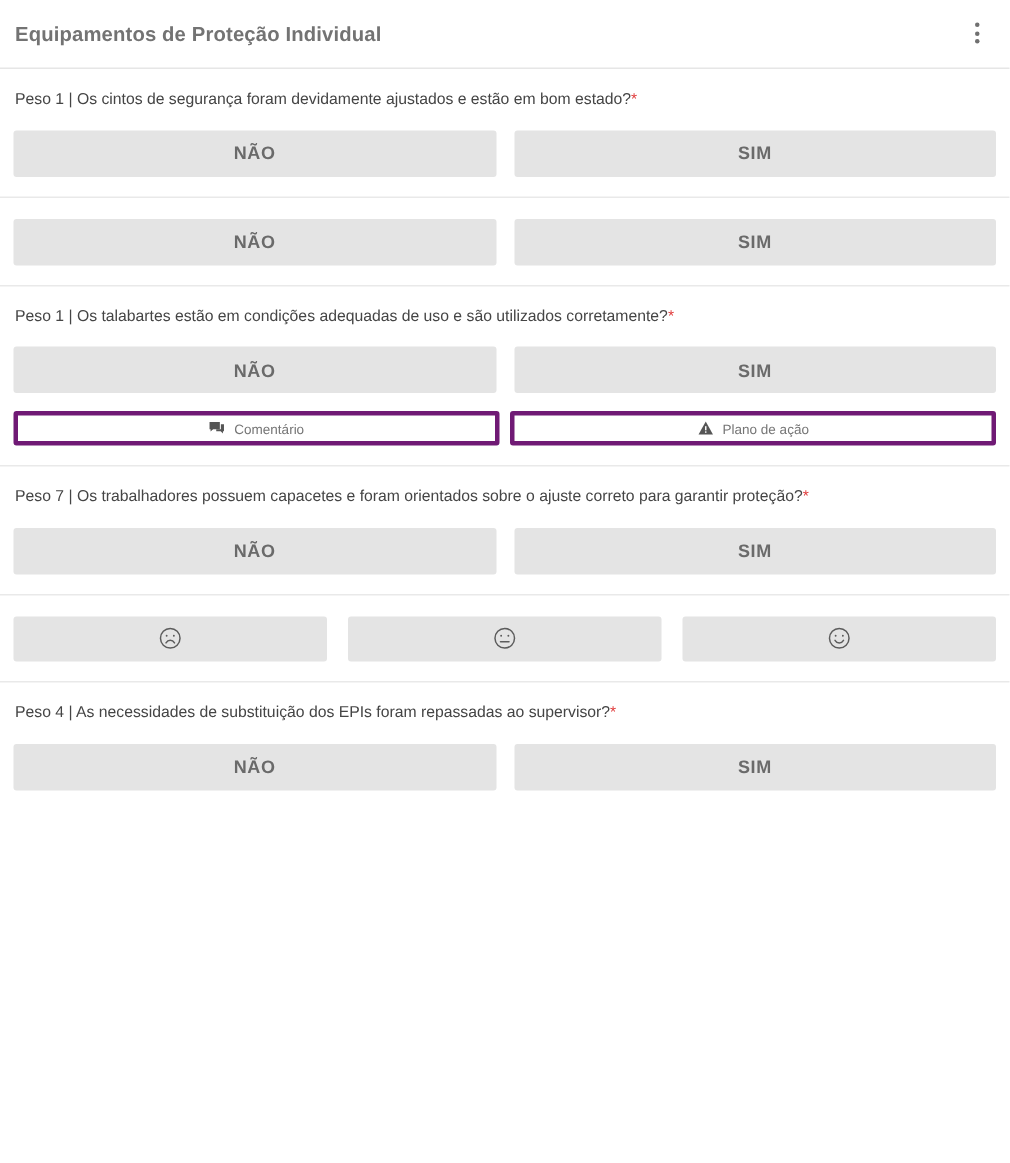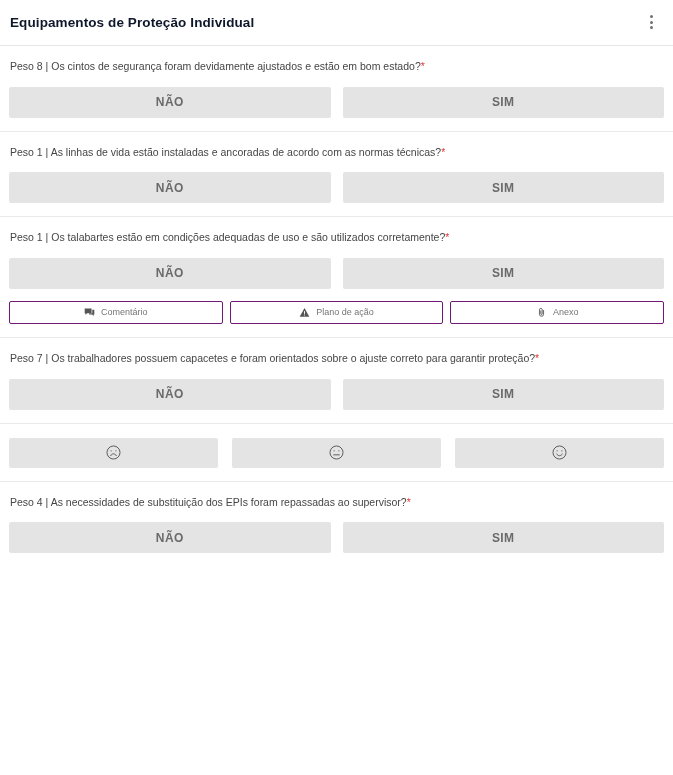"Equipamentos de Proteção Individual" .card-title { color: #0f172a -> #737373 }
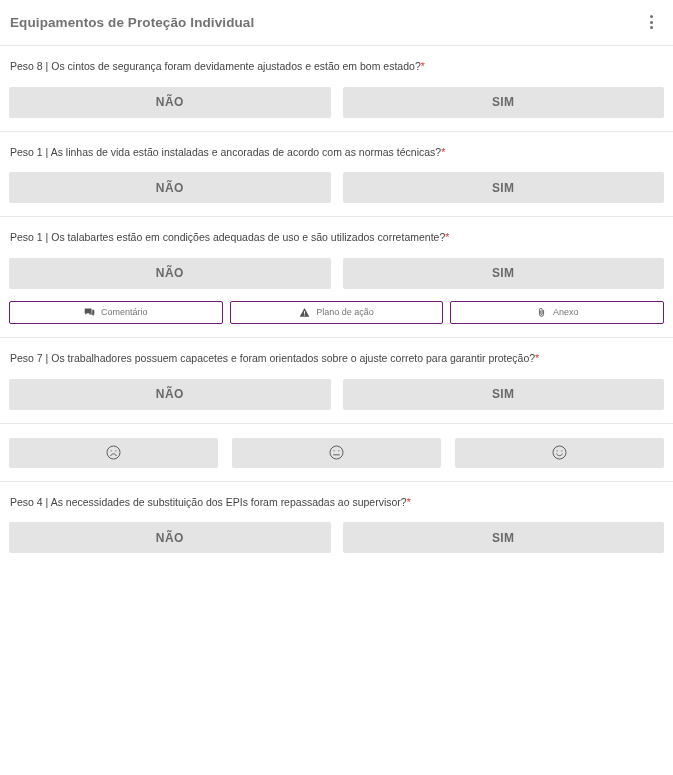"Peso 8 | Os cintos" span { text: 8 -> 1 }
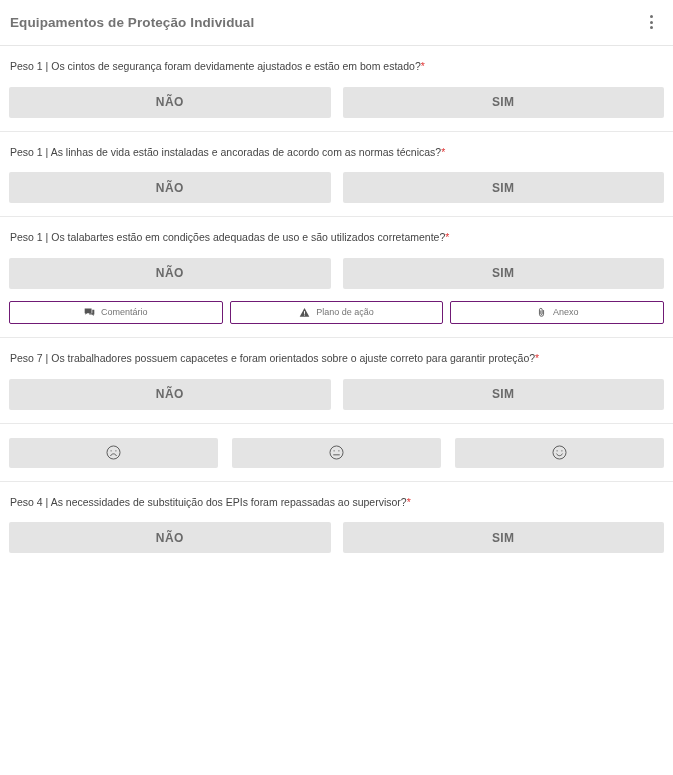"Peso 1 | As linhas" p.q-text { html: <p><span>Peso 1 | As linhas de vida estão instaladas e ancoradas de acordo com as normas técnicas?</span><span>*</span></p> -> none }
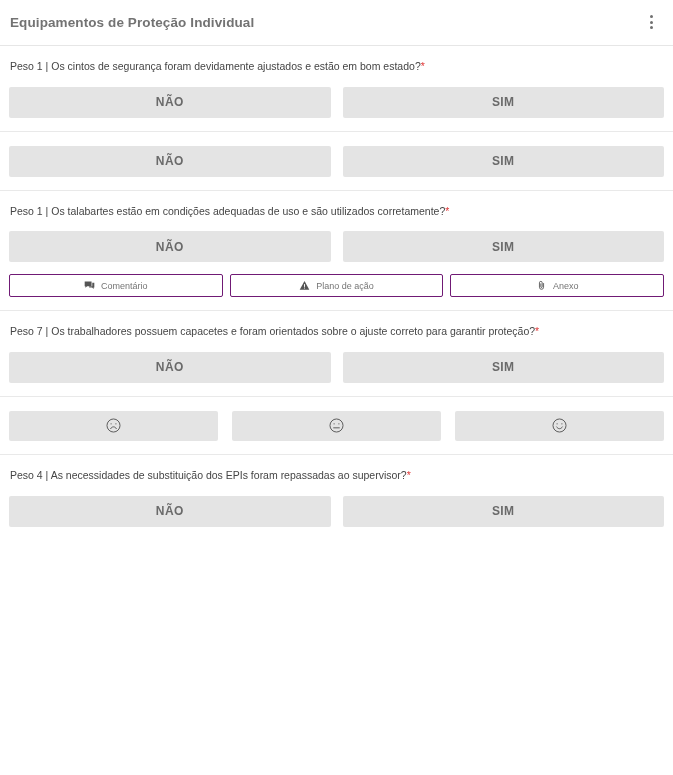"Comentário" .action-btn { border: 1px solid #701a75 -> 3px solid #701a75 }
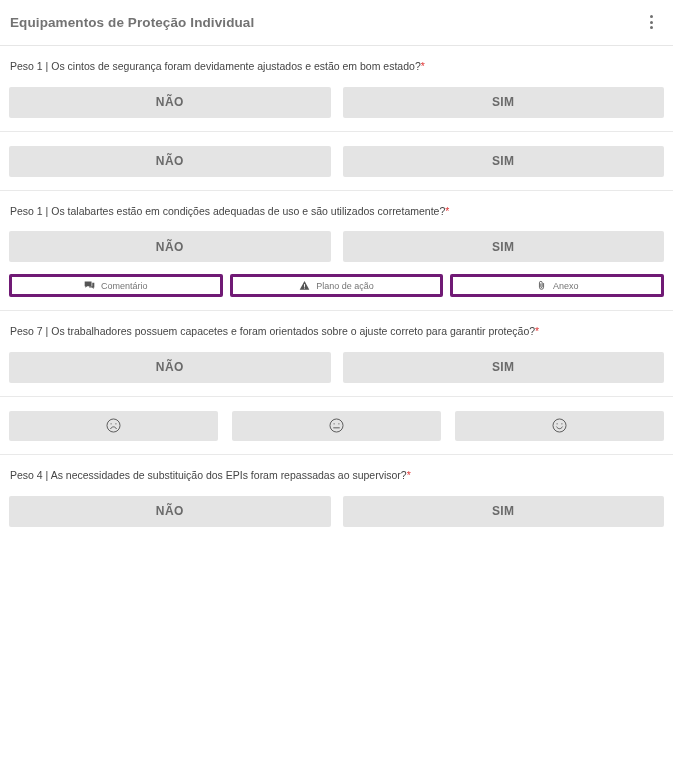"Anexo" button.action-btn { html: <button> <span> <svg> <path></path> </svg> </span> <span>Anexo</span> </button> -> none }
